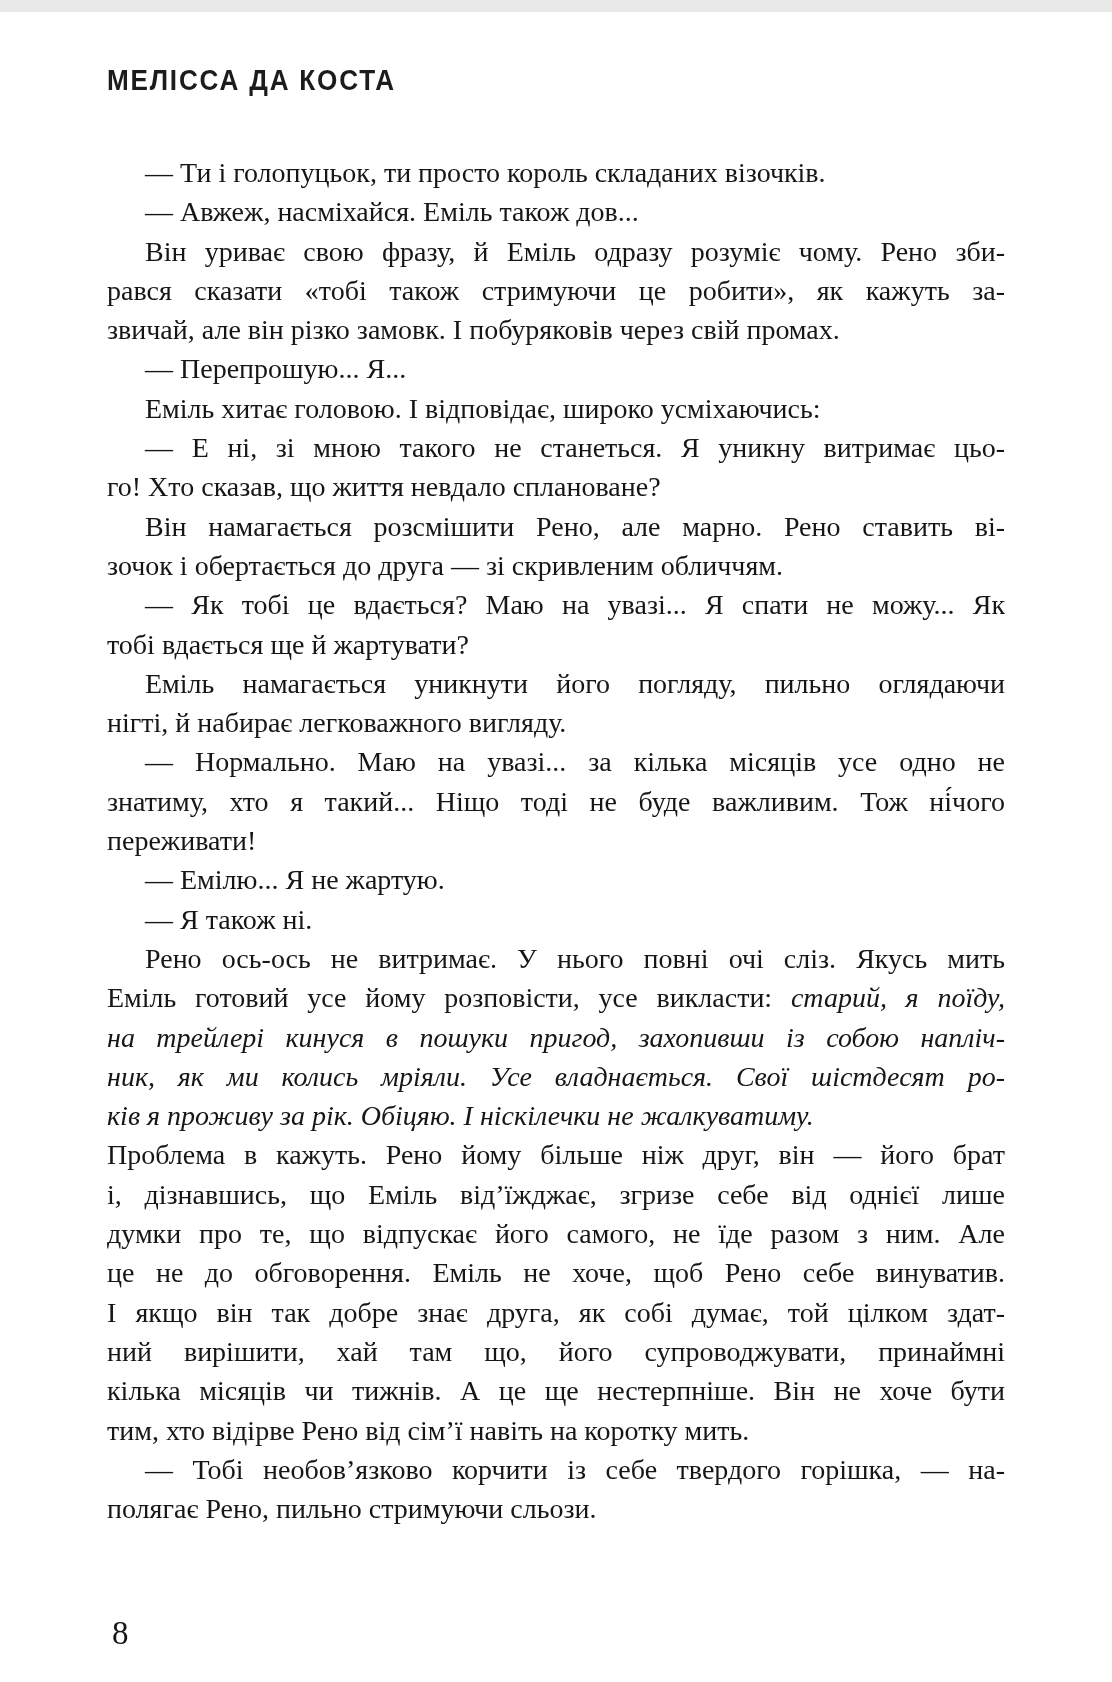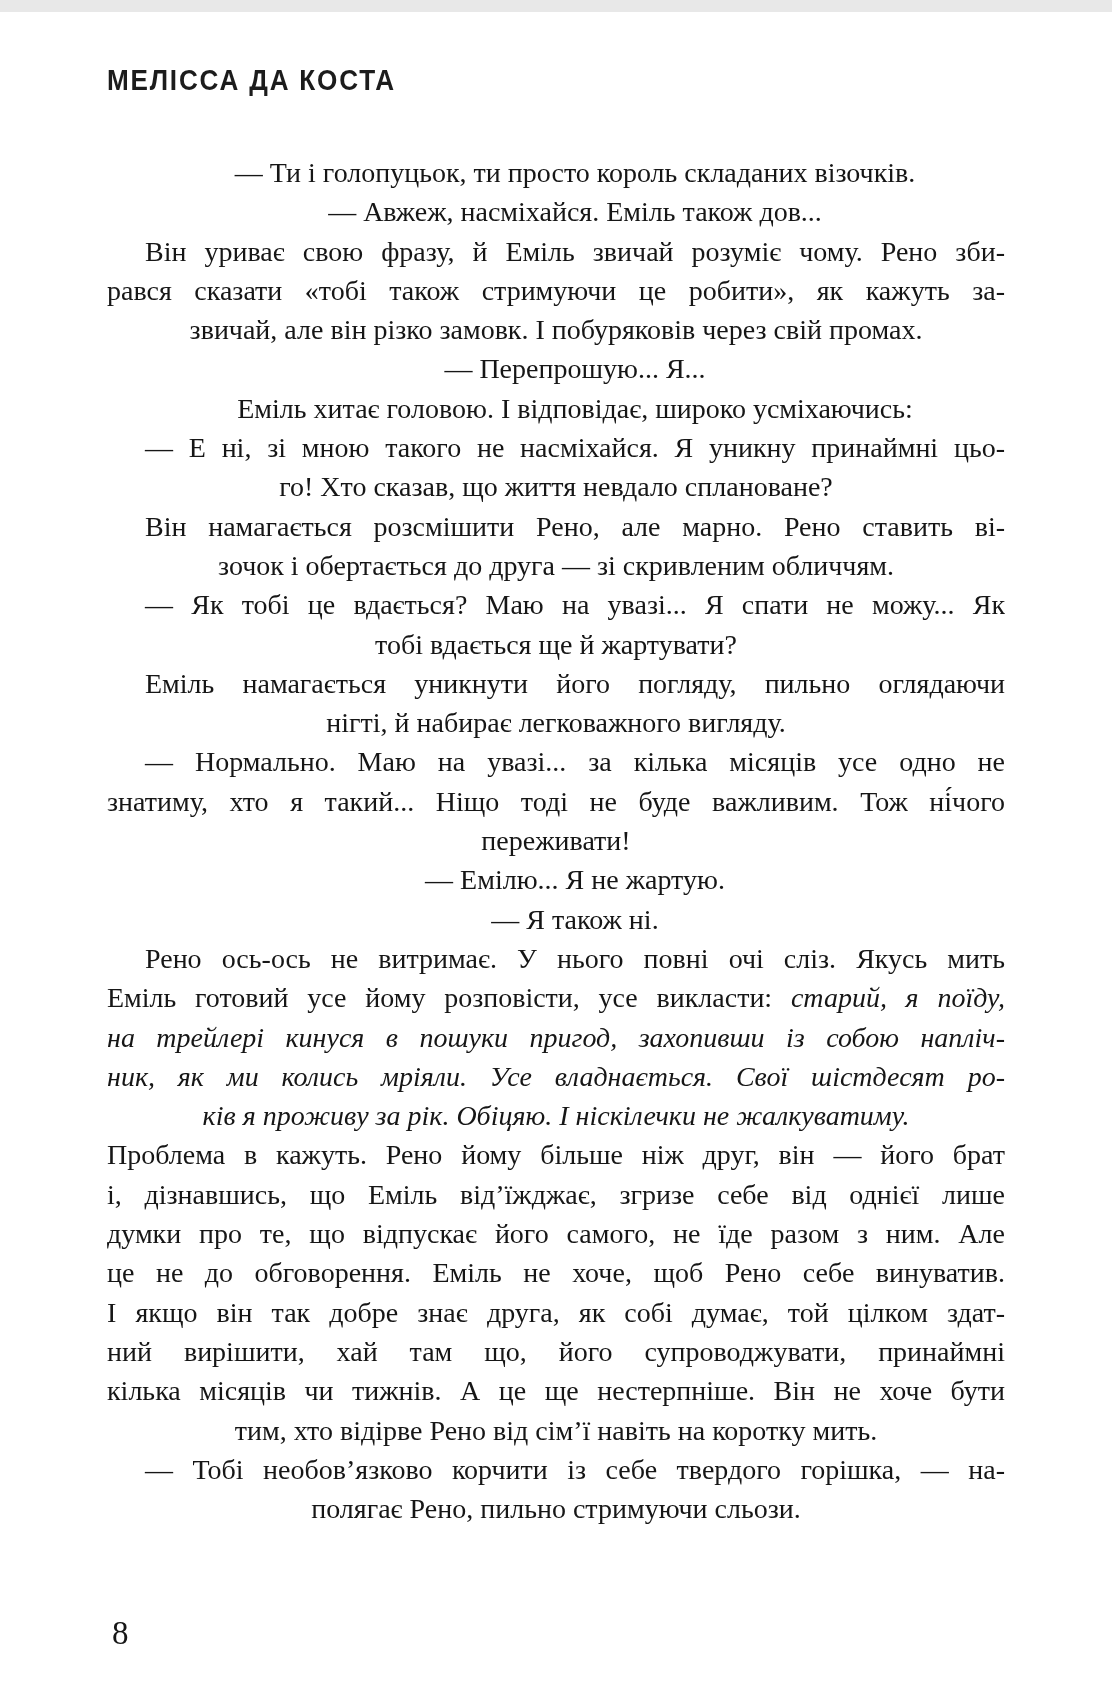"— Ти і голопуцьок, ти" .line { text-align: center -> left }
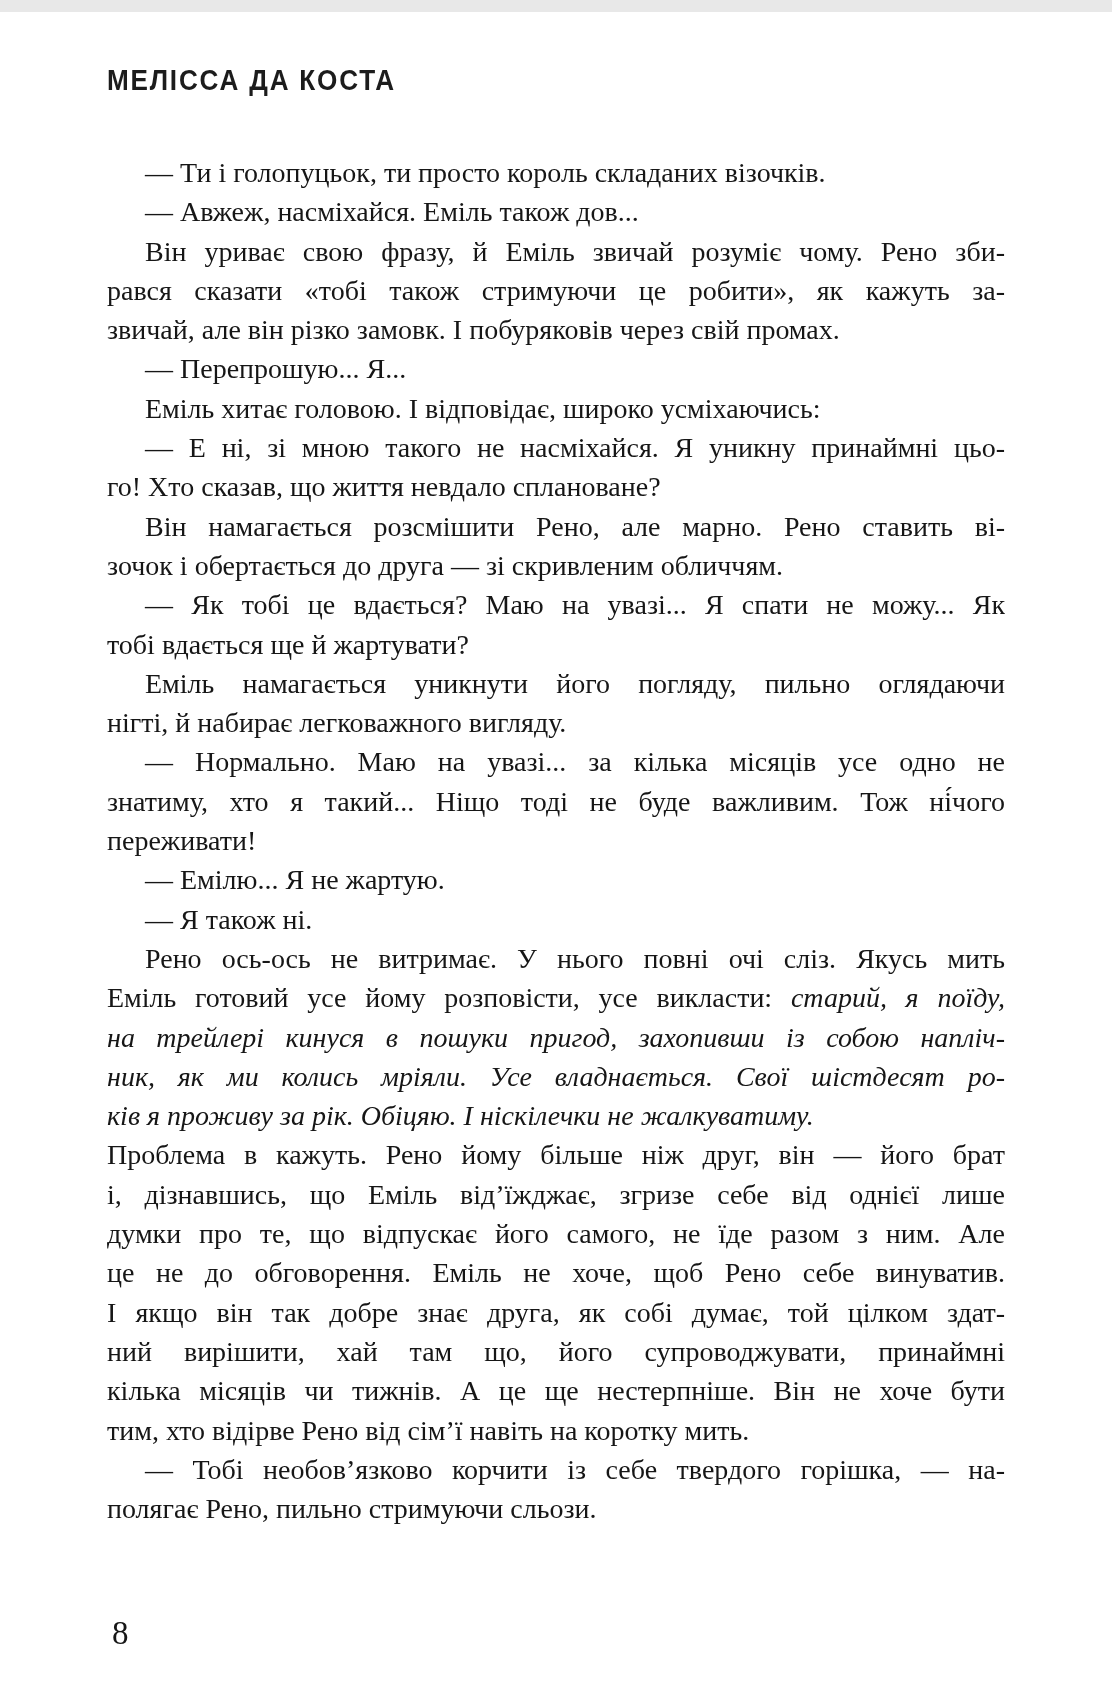"Він уриває свою фразу, й" span { text: звичай -> одразу }
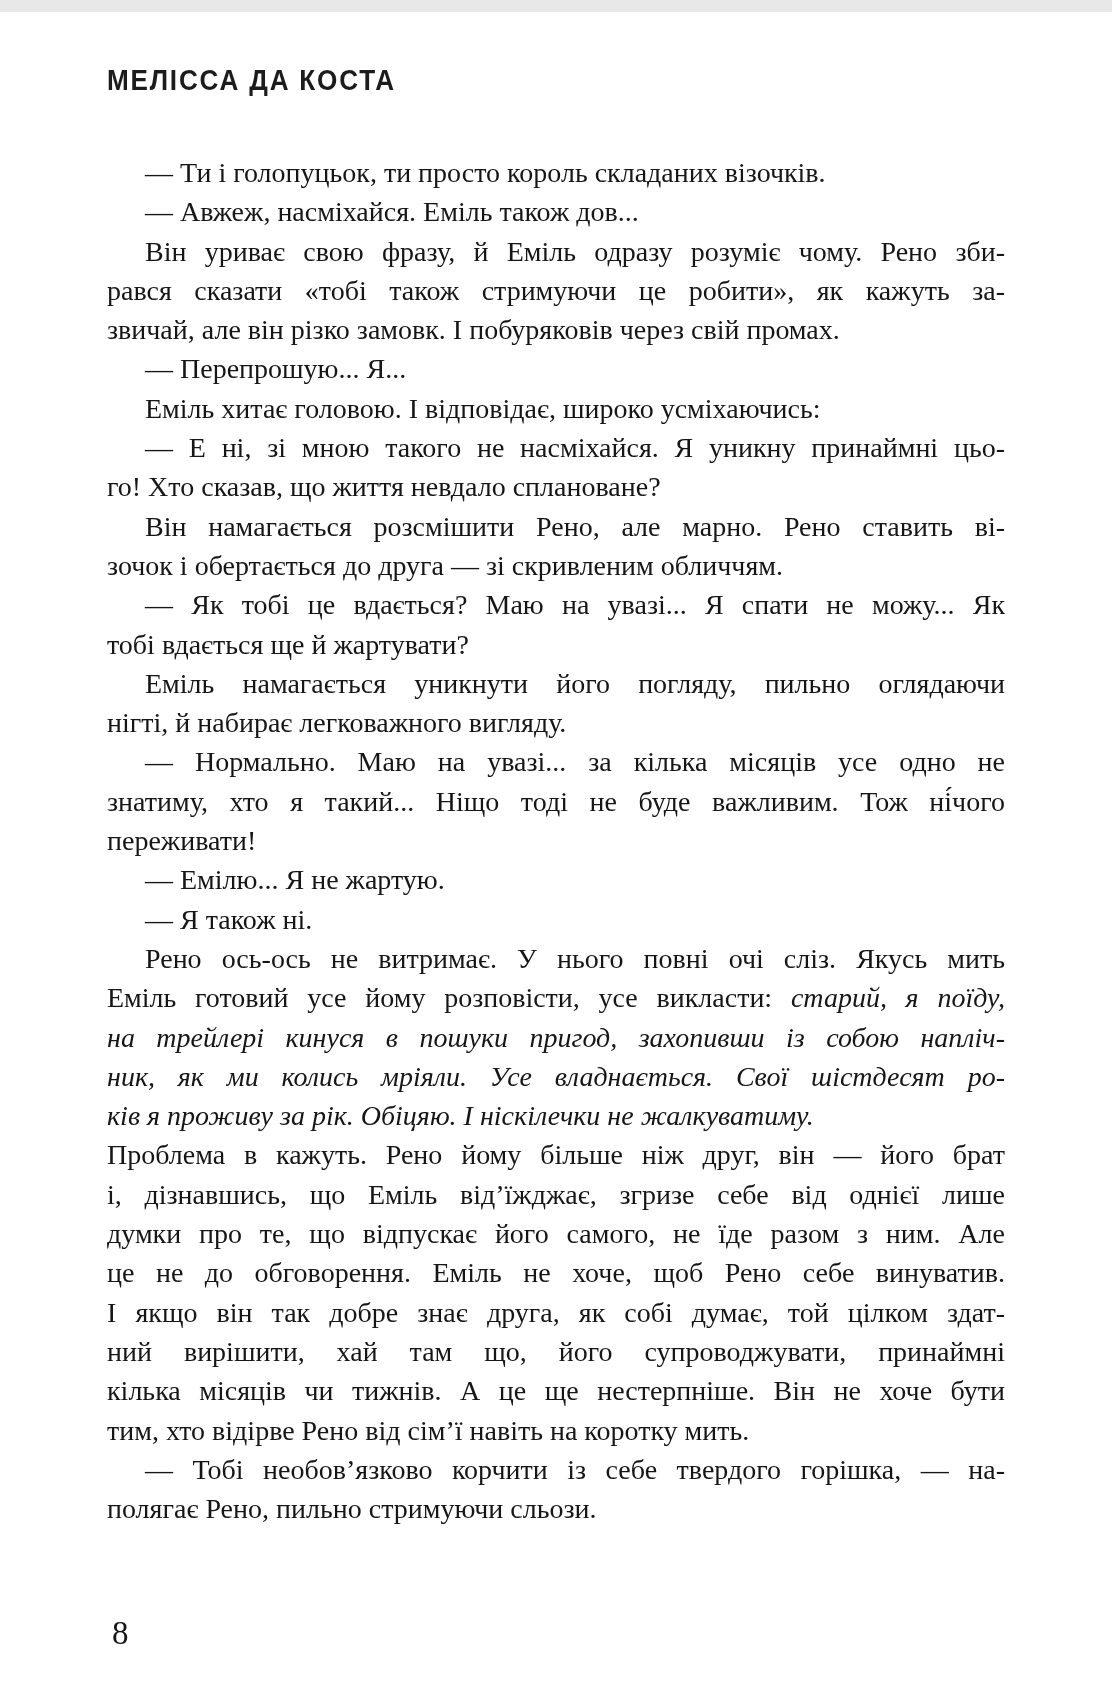"— Е ні, зі мною" span { text: насміхайся. Я уникну принаймні -> станеться. Я уникну витримає }
